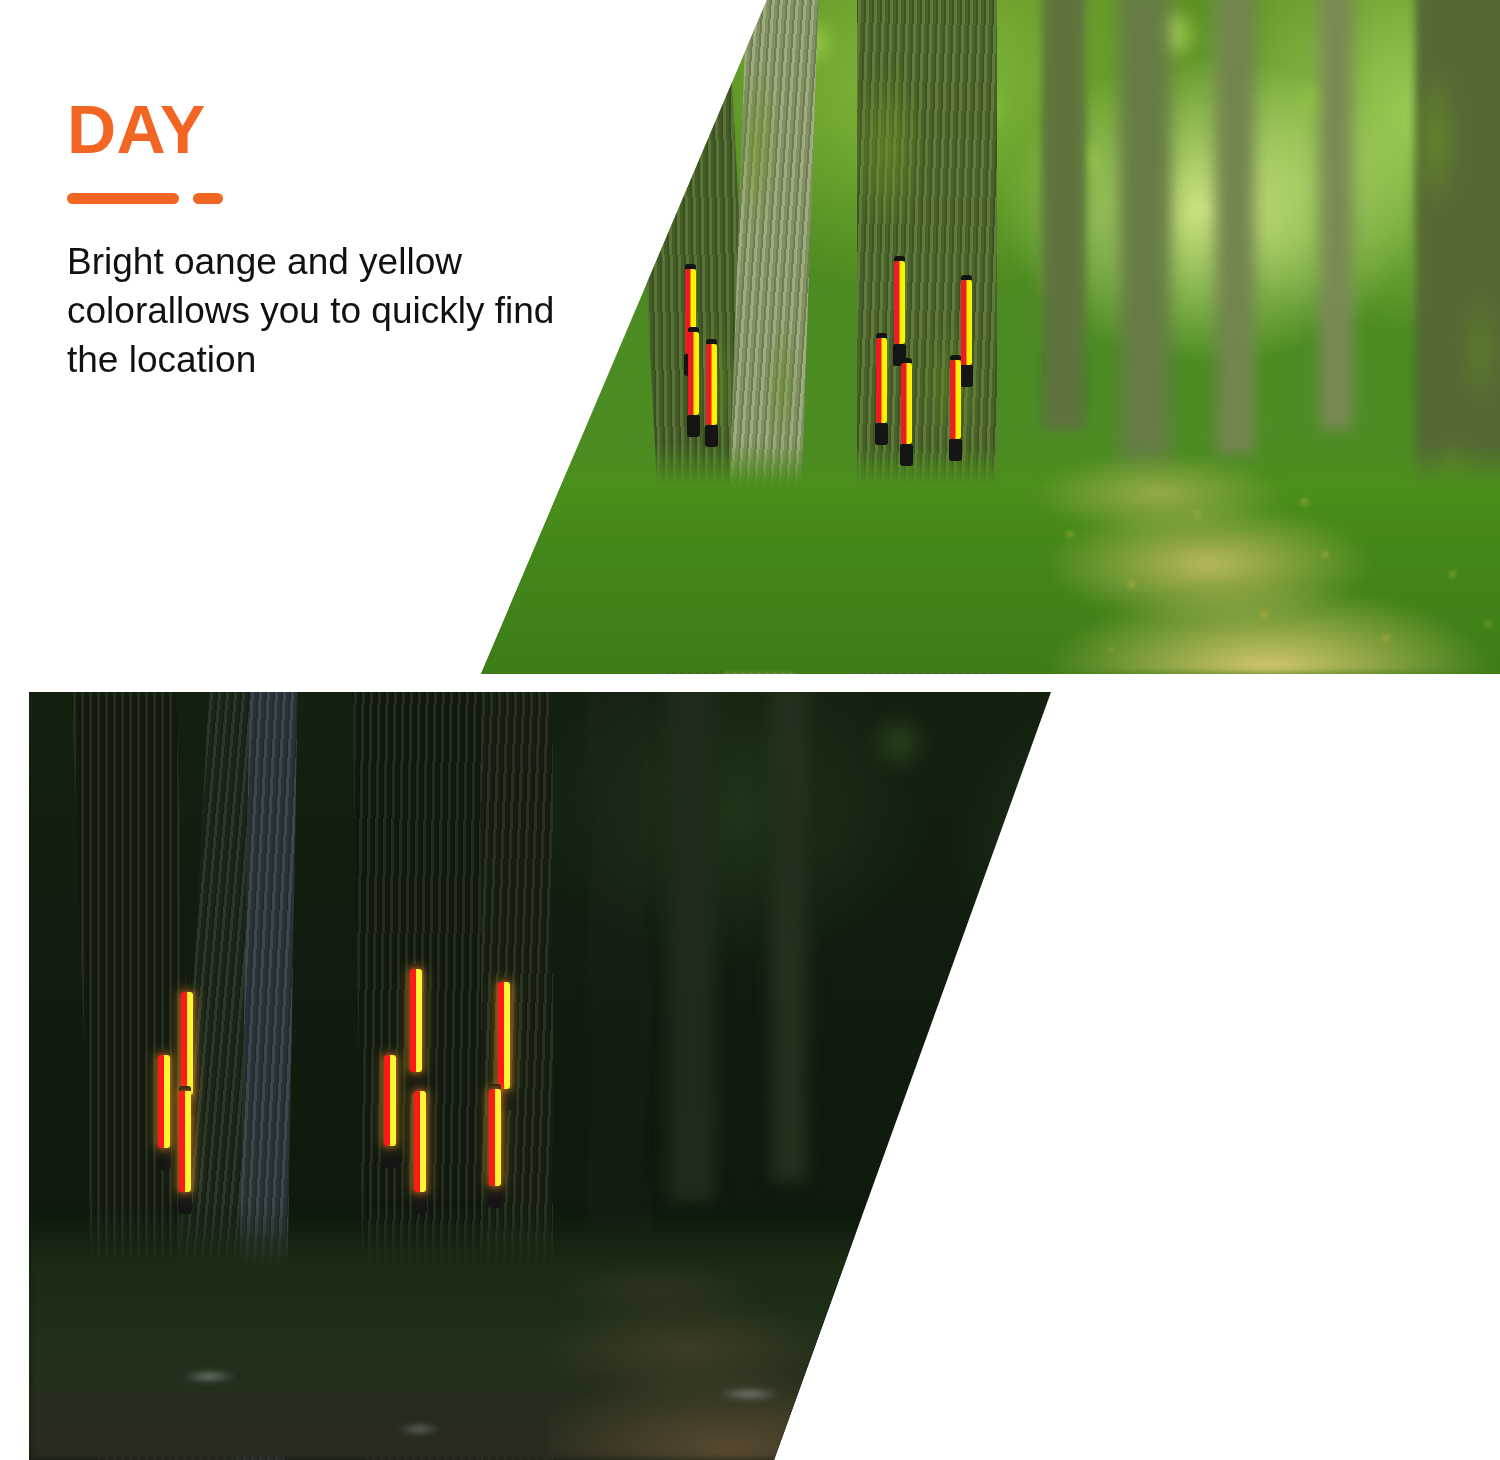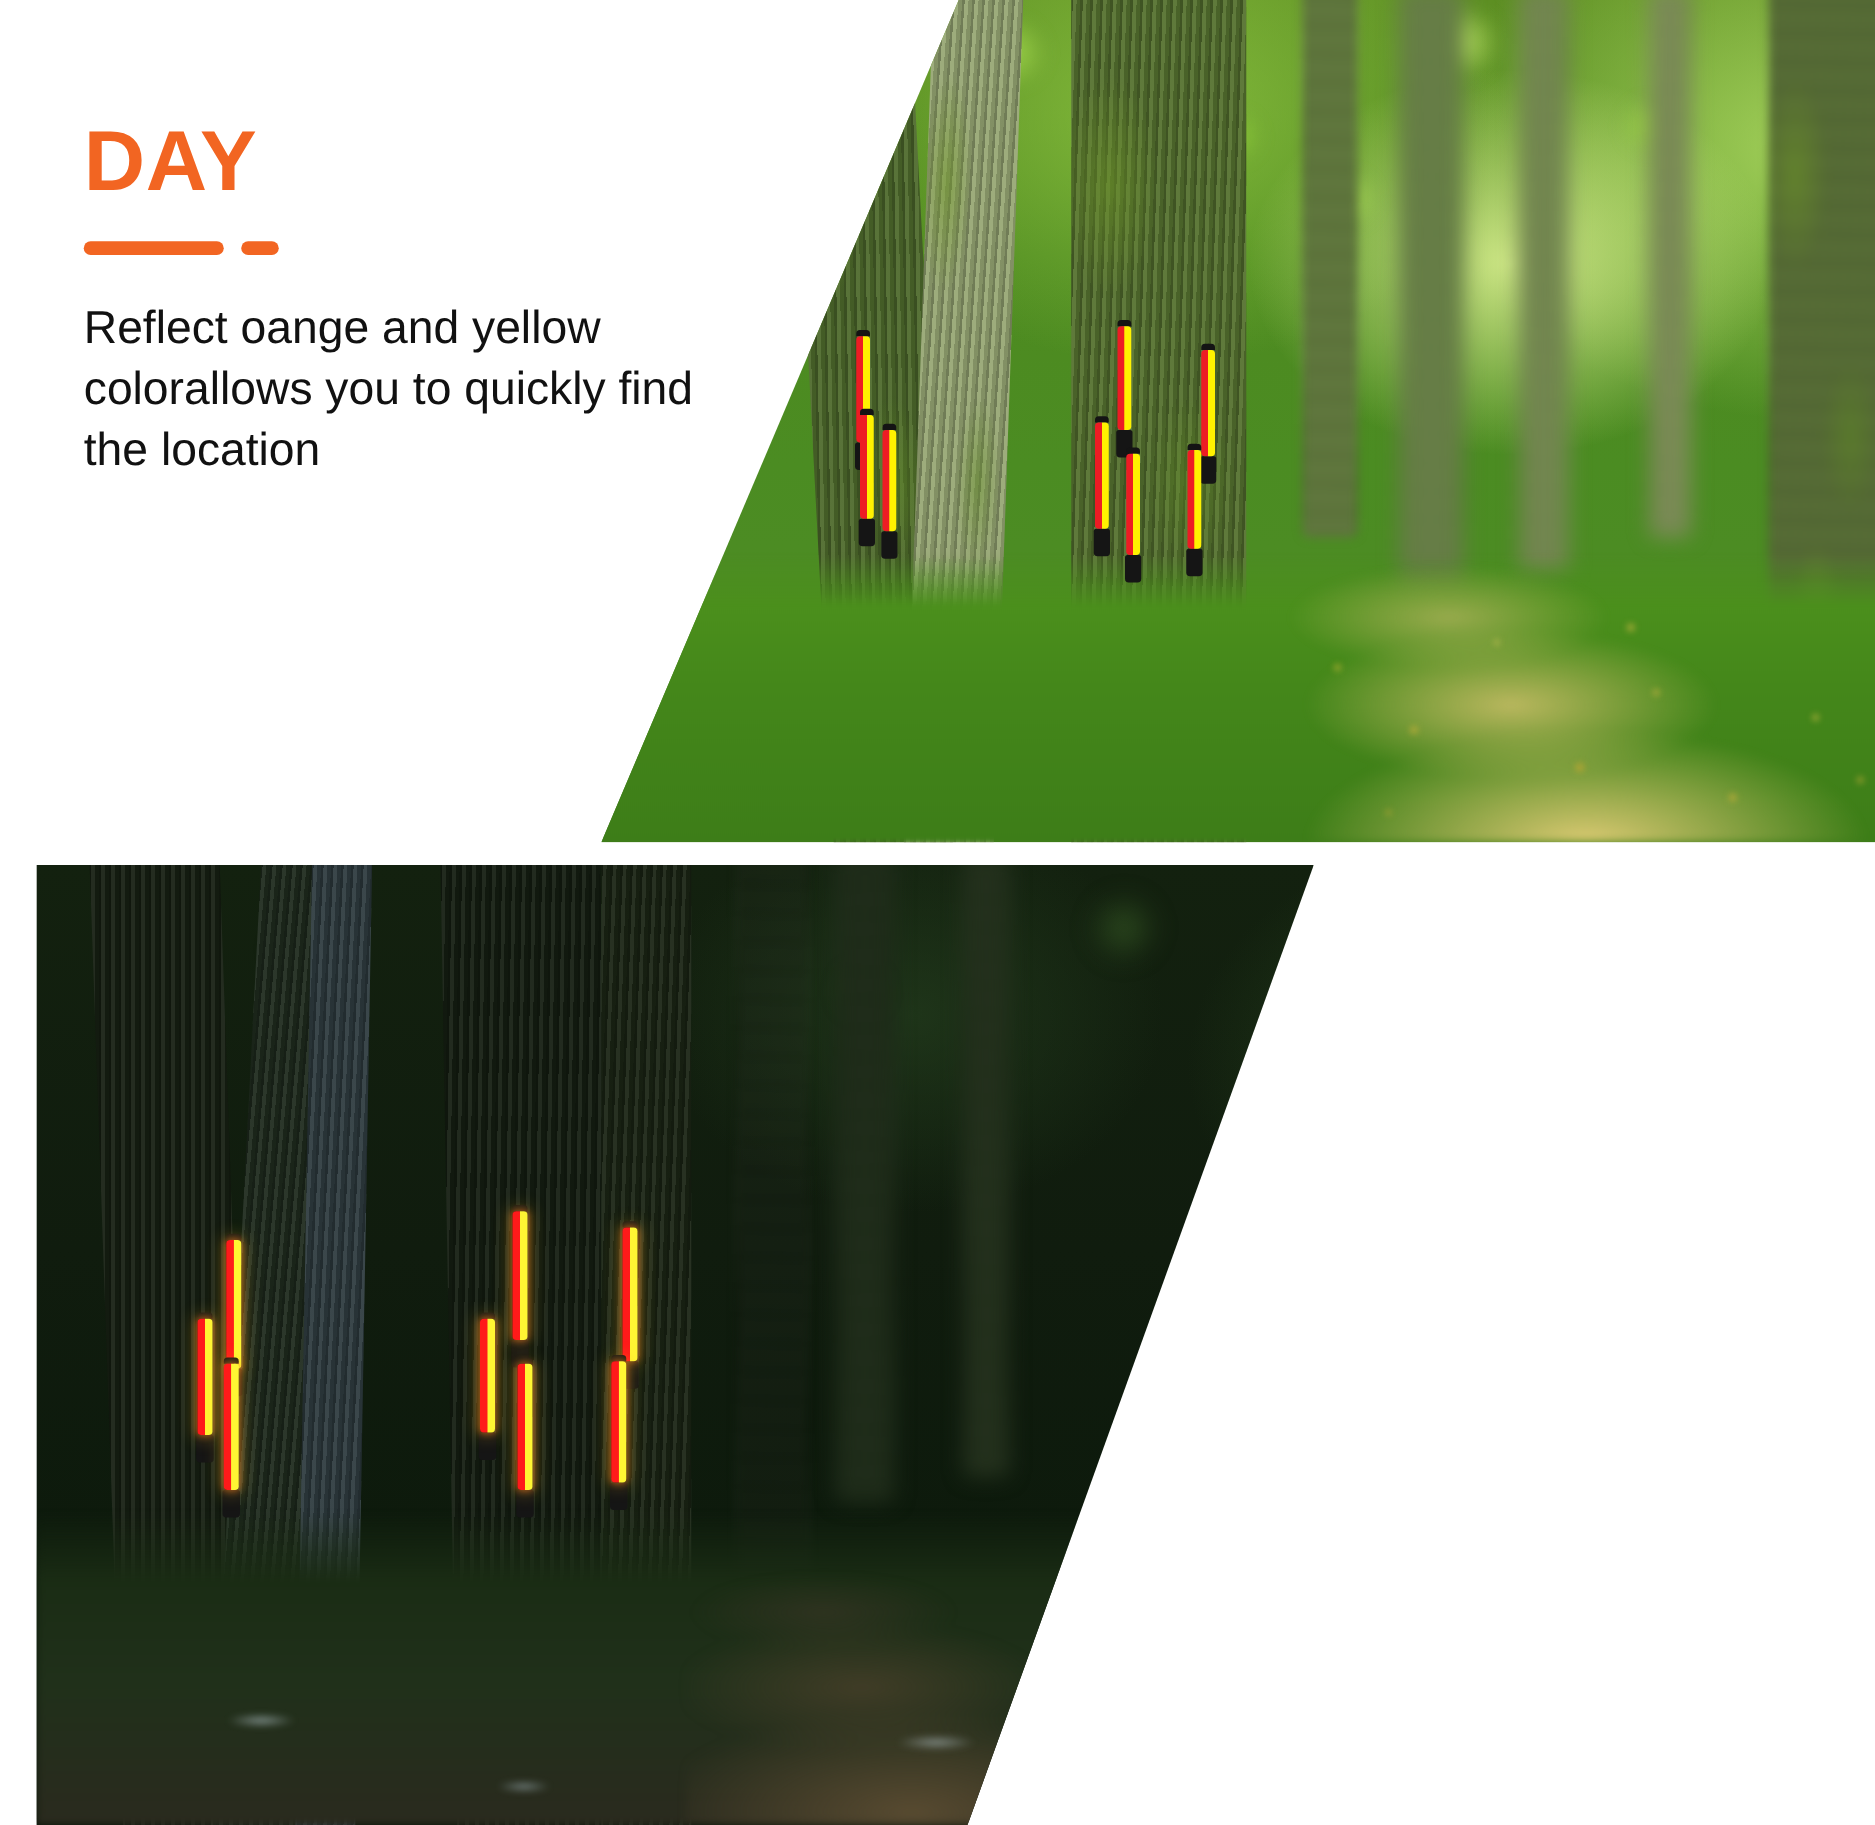"Reflect oange and yellow colorallows" p.body-copy { text: Reflect -> Bright }
